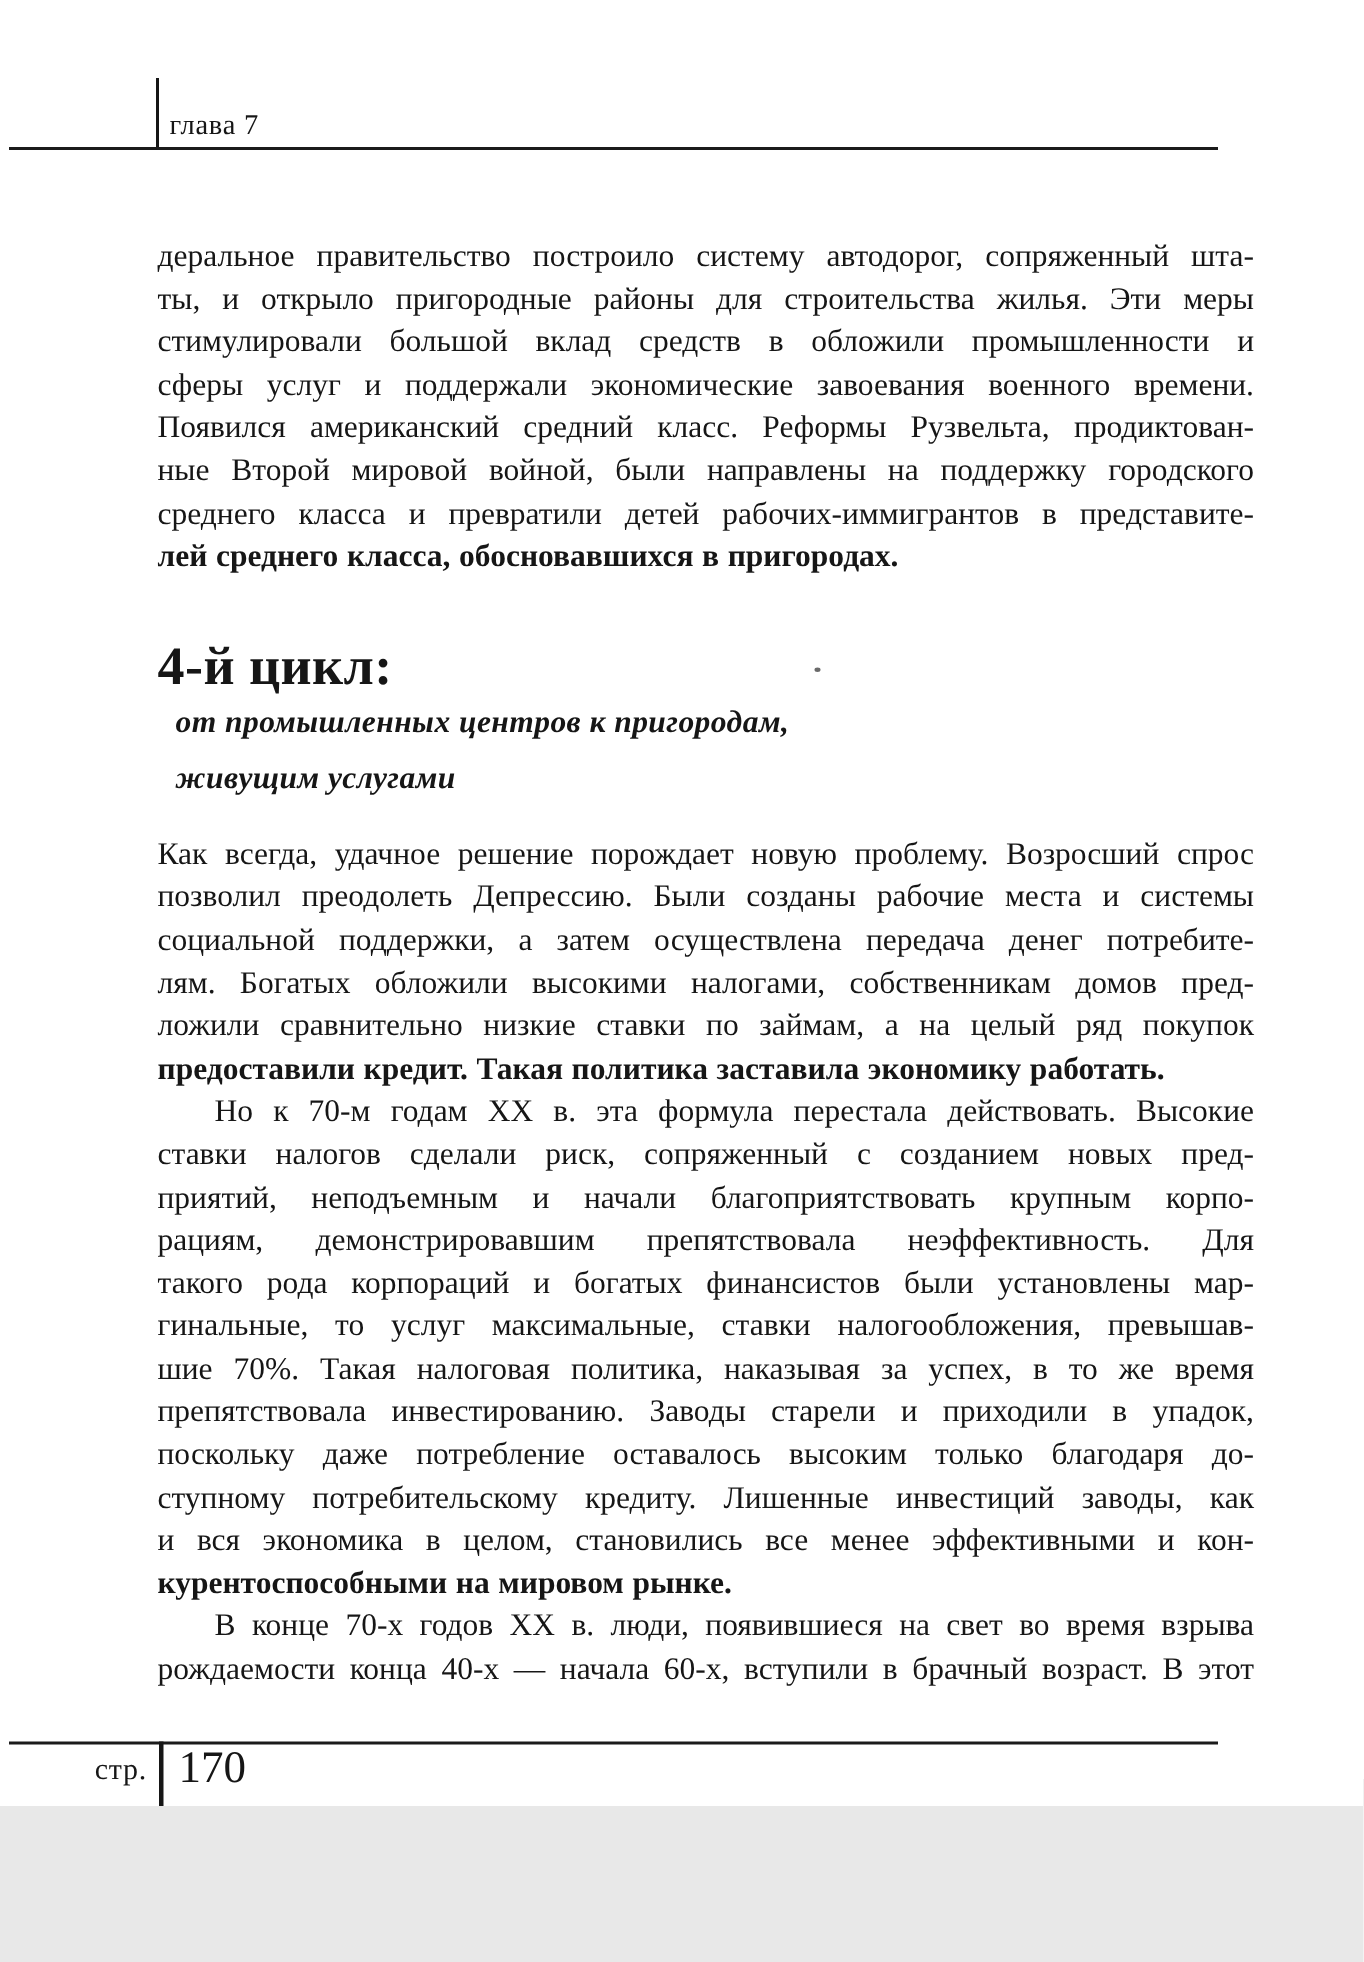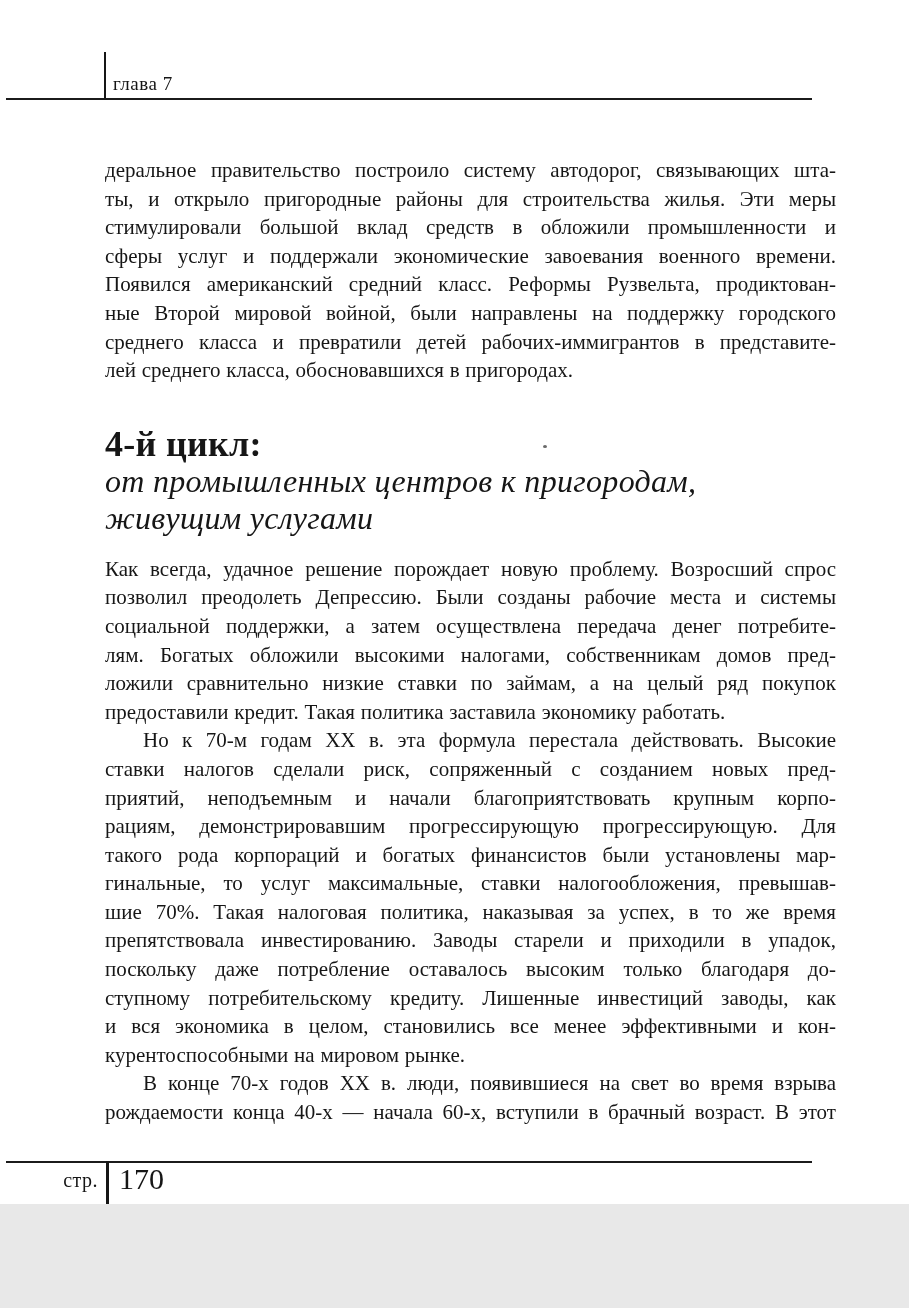"деральное правительство построило" div.line { text: связывающих -> сопряженный }
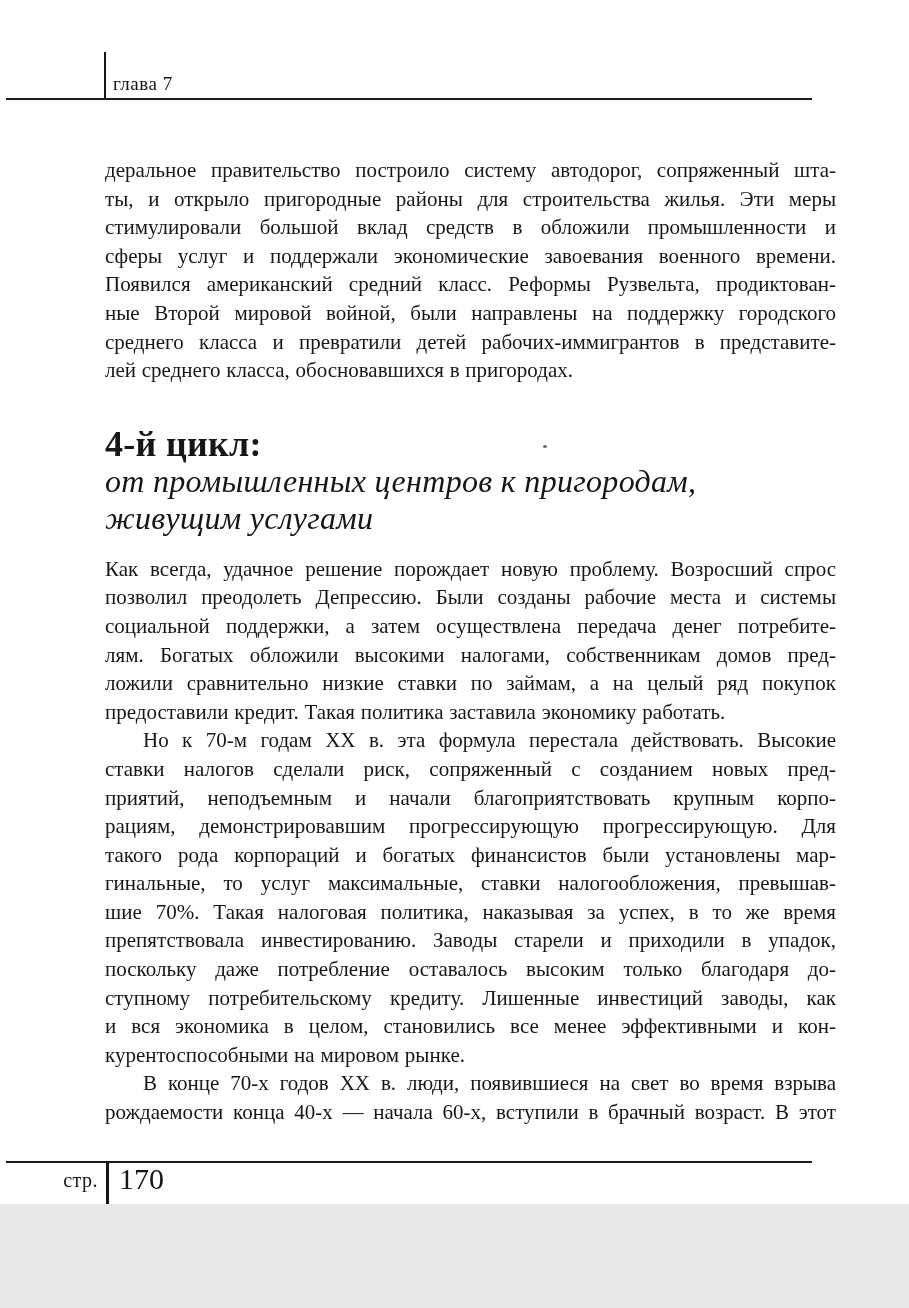"лей среднего класса, обосновавшихся в" .line.last { font-weight: none -> bold }
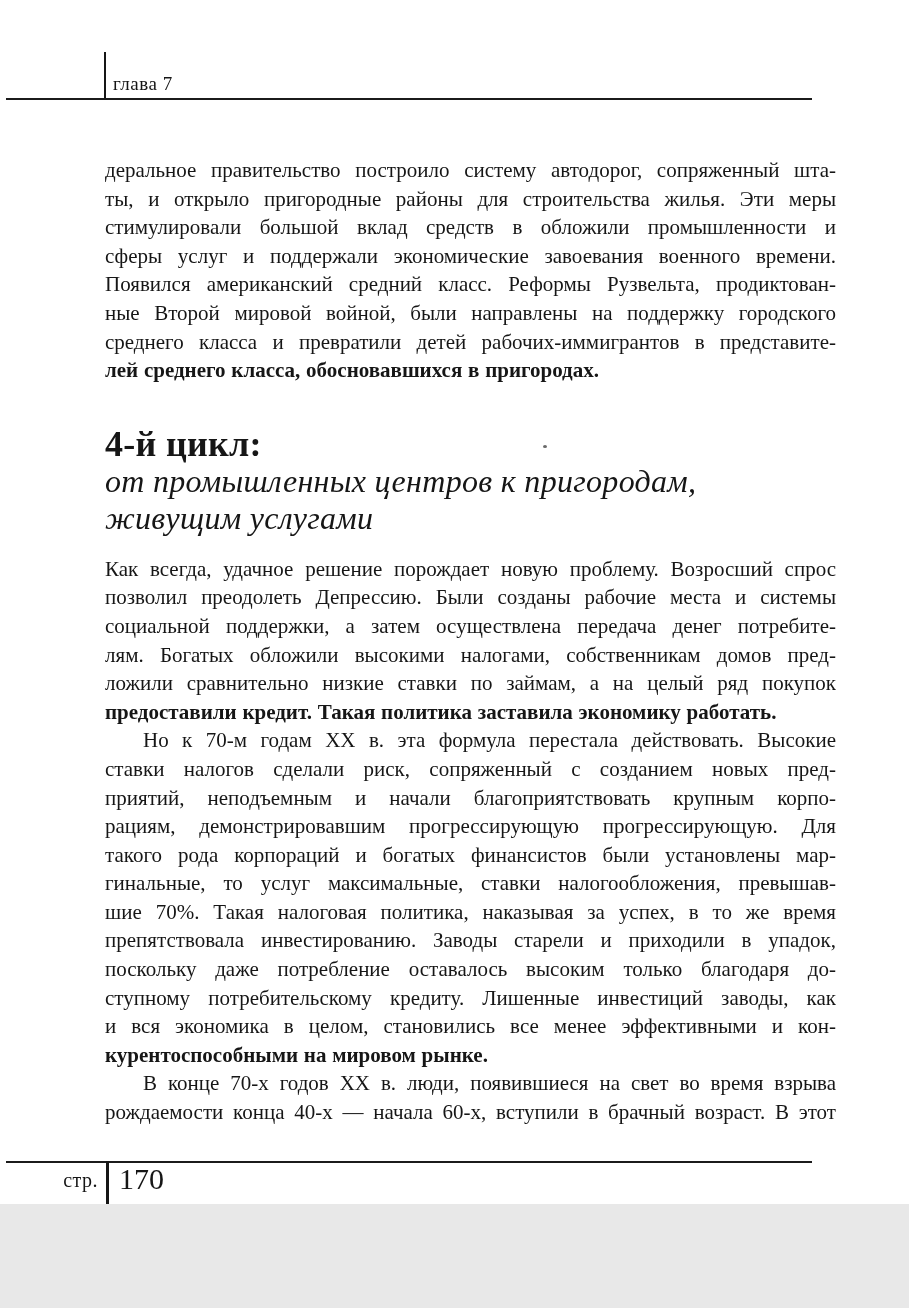"от промышленных центров к пригородам," .h-italic { font-size: 32px -> 21px; font-weight: normal -> bold; margin-left: none -> 12px }
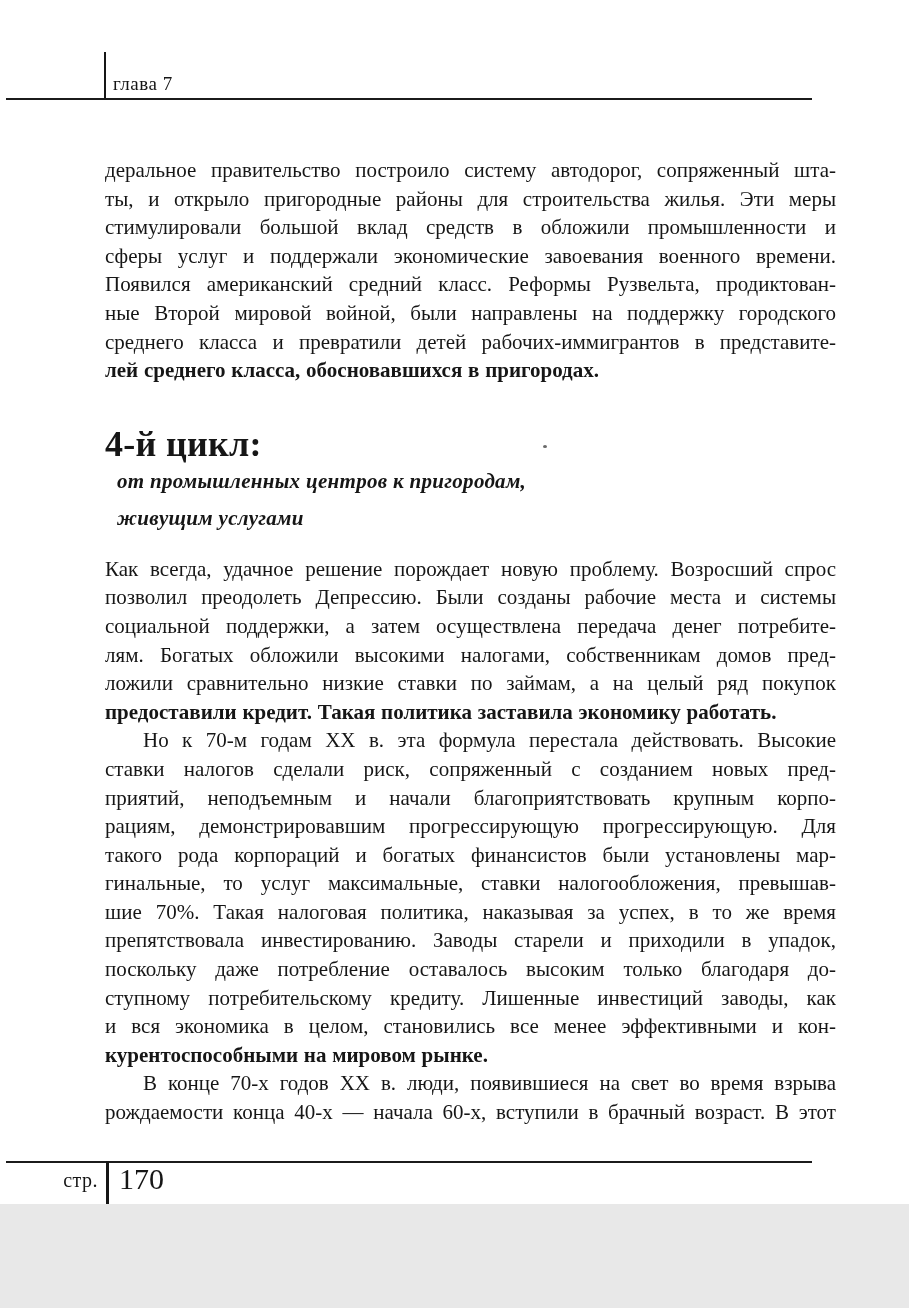"рациям, демонстрировавшим" div.line { text: прогрессирующую прогрессирующую -> препятствовала неэффективность }
